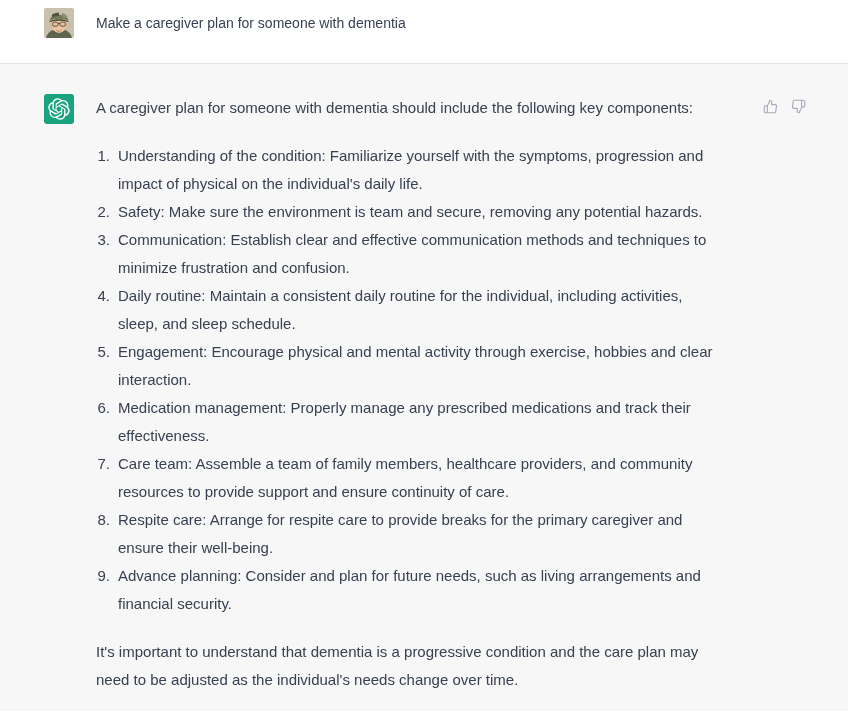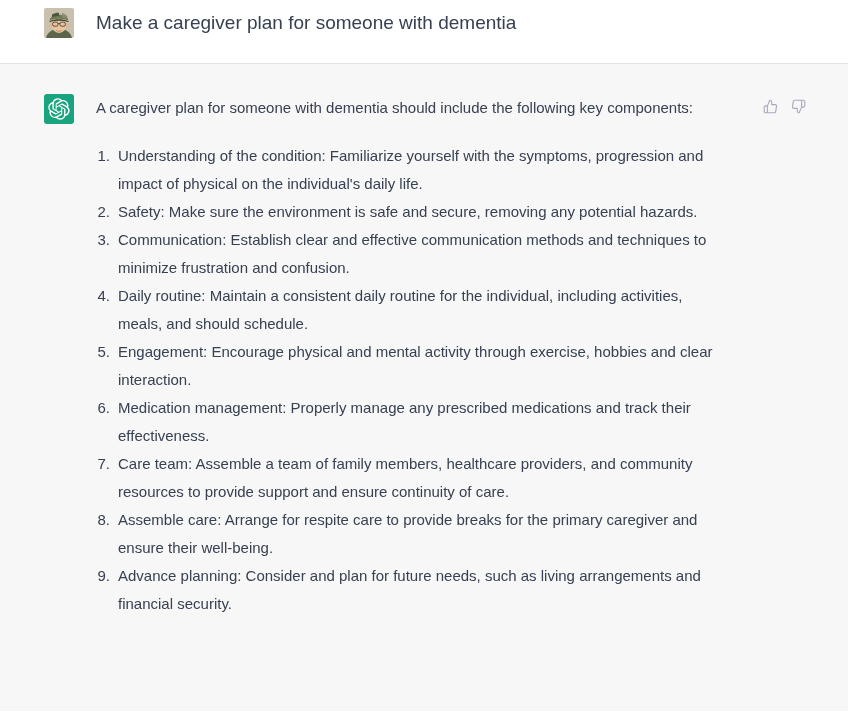"Make a caregiver plan for" .user-text { font-size: 19px -> 14px }
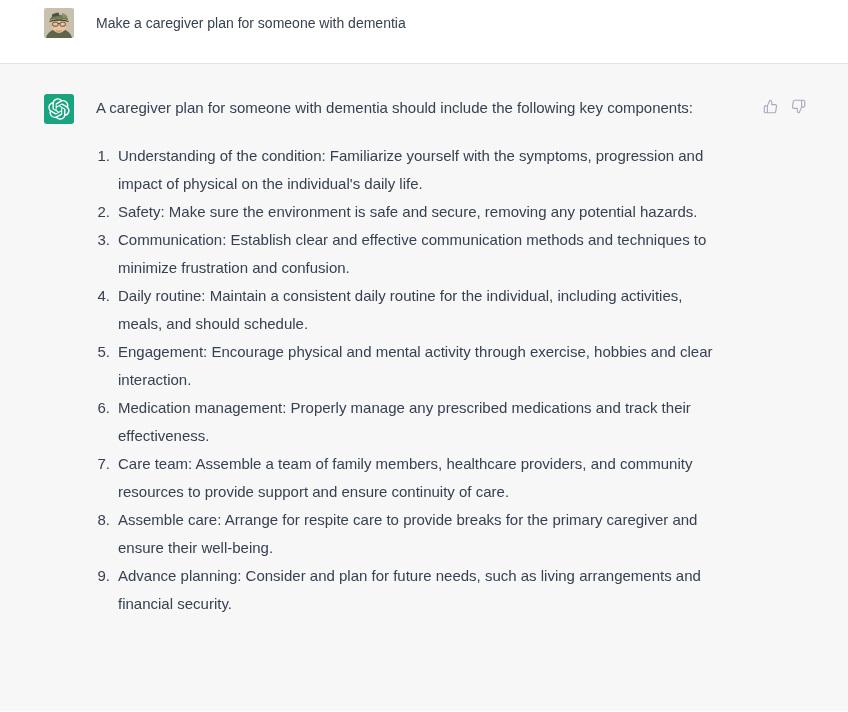"Safety: Make sure the environment" span.item-text { text: safe -> team }
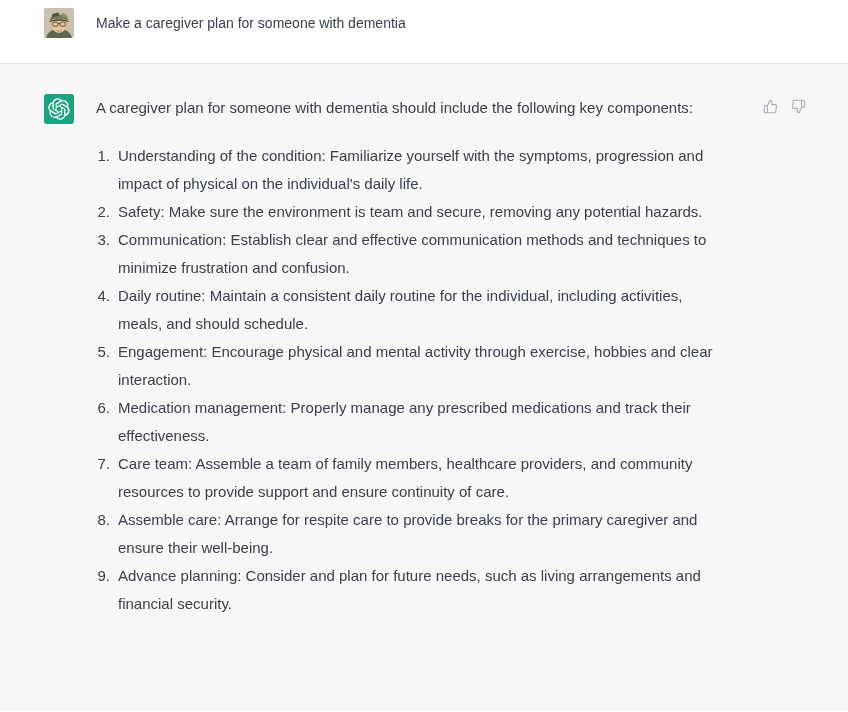"Daily routine: Maintain a consistent" span.item-text { text: meals, and should -> sleep, and sleep }
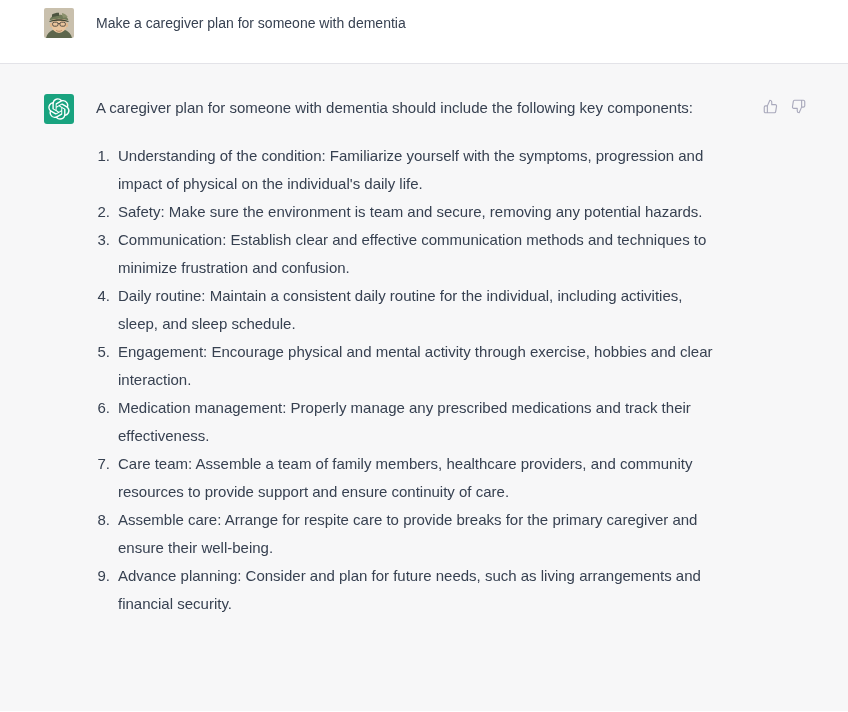"Assemble care: Arrange for respite" span.item-text { text: Assemble -> Respite }
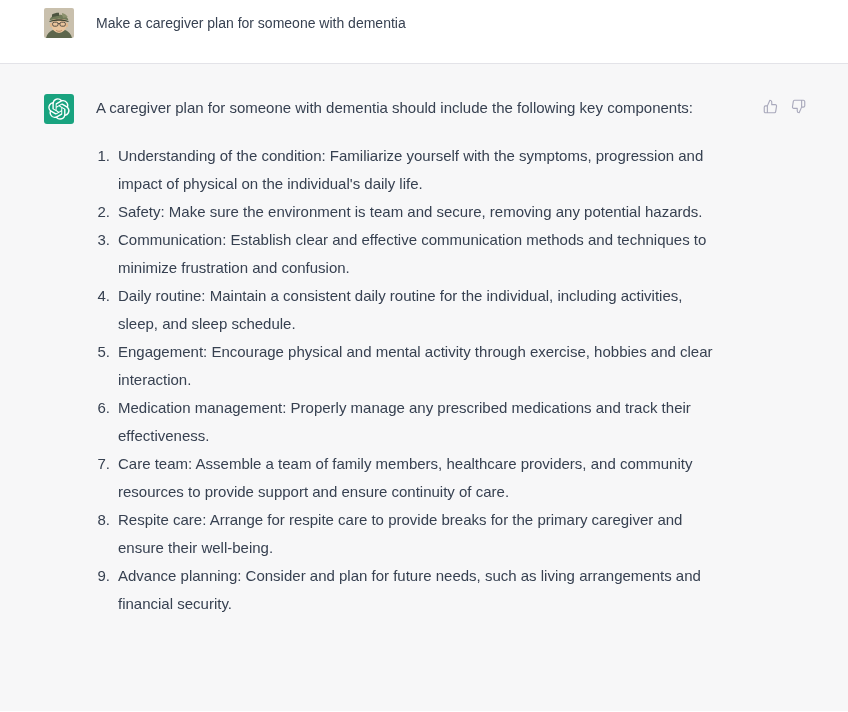"It's important to understand that" p { html: none -> <p>It's important to understand that dementia is a progressive condition and the care plan may need to be adjusted as the individual's needs change over time.</p> }
